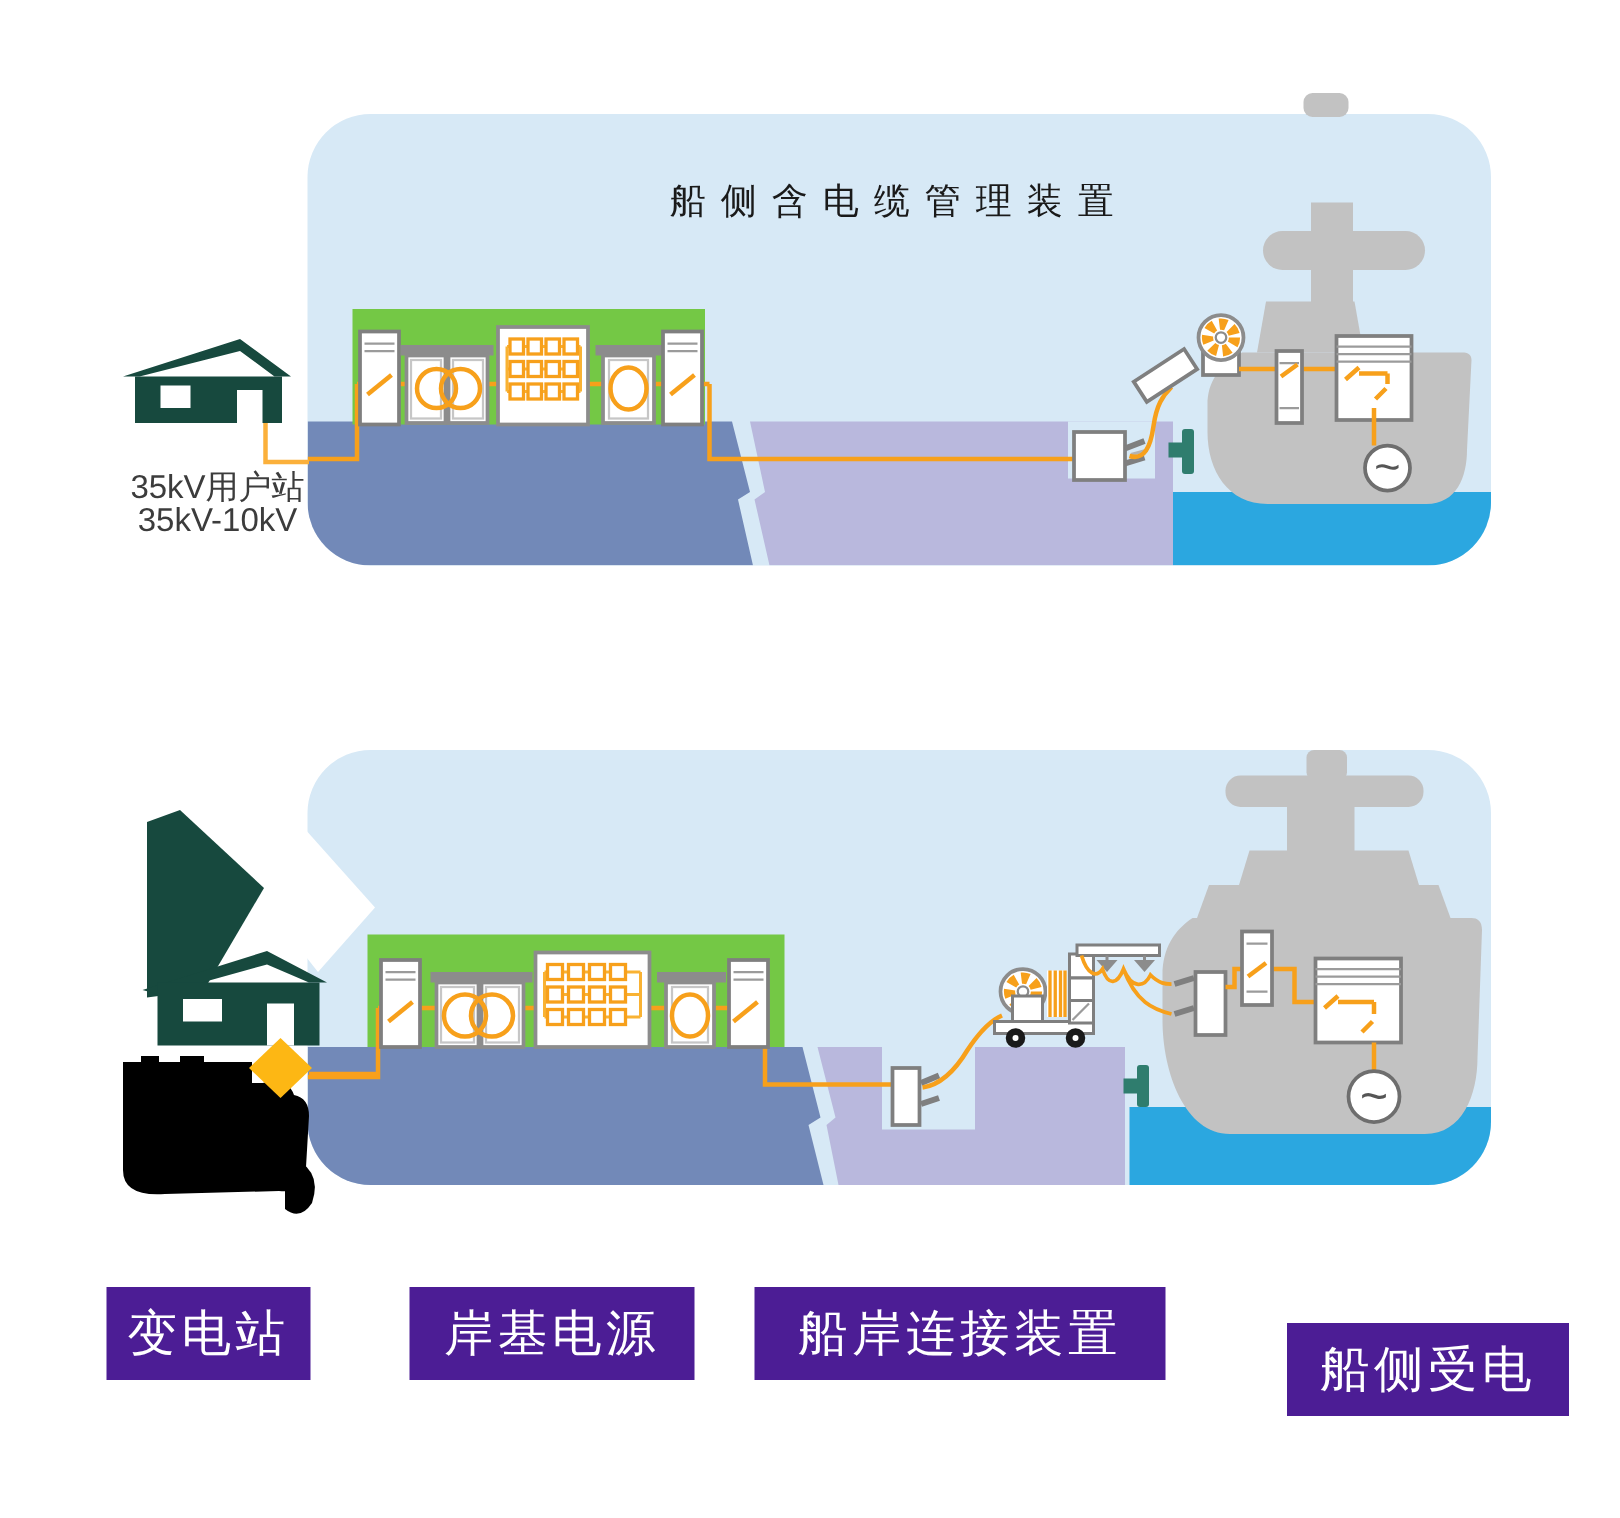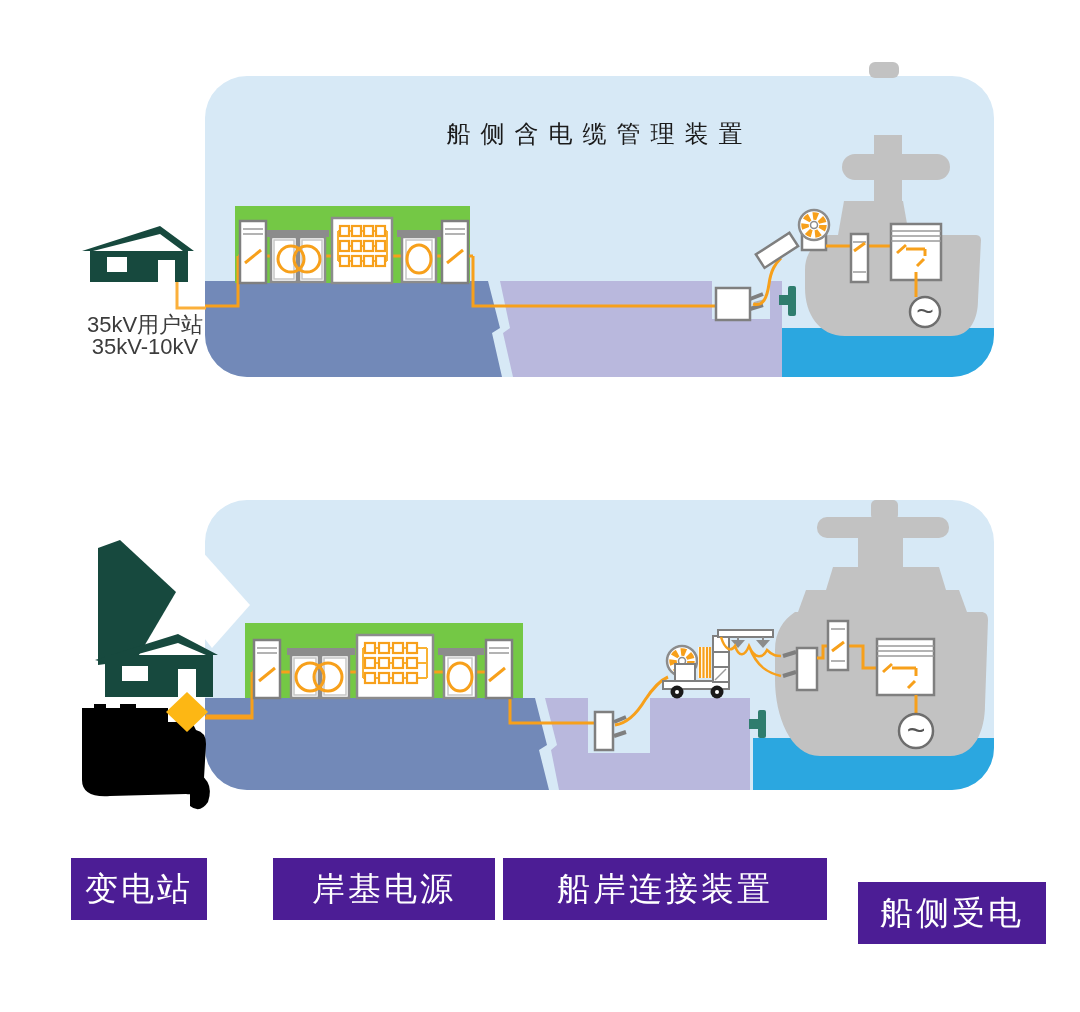"岸基电源" #legend-1 { width: 222px -> 190px }
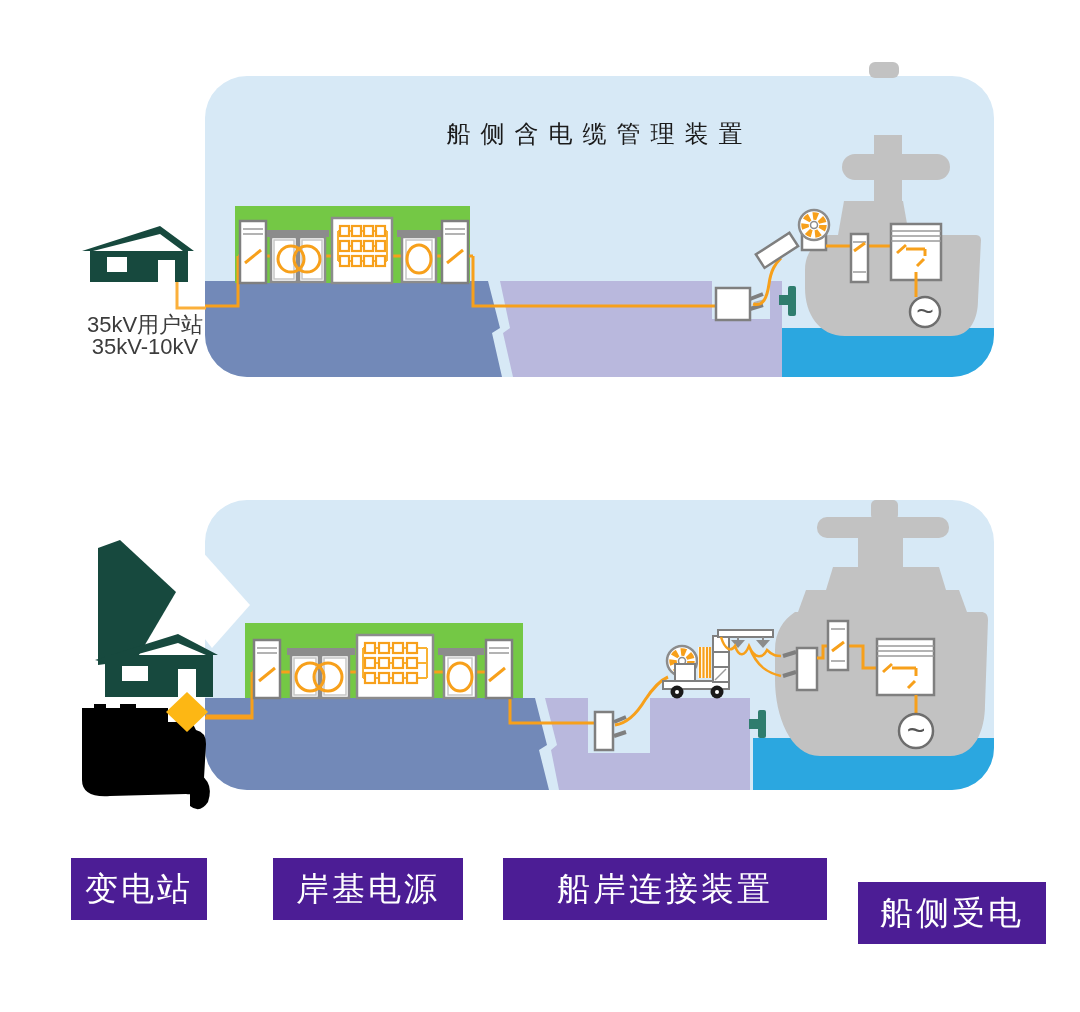"船岸连接装置" #legend-2 { width: 324px -> 274px }
